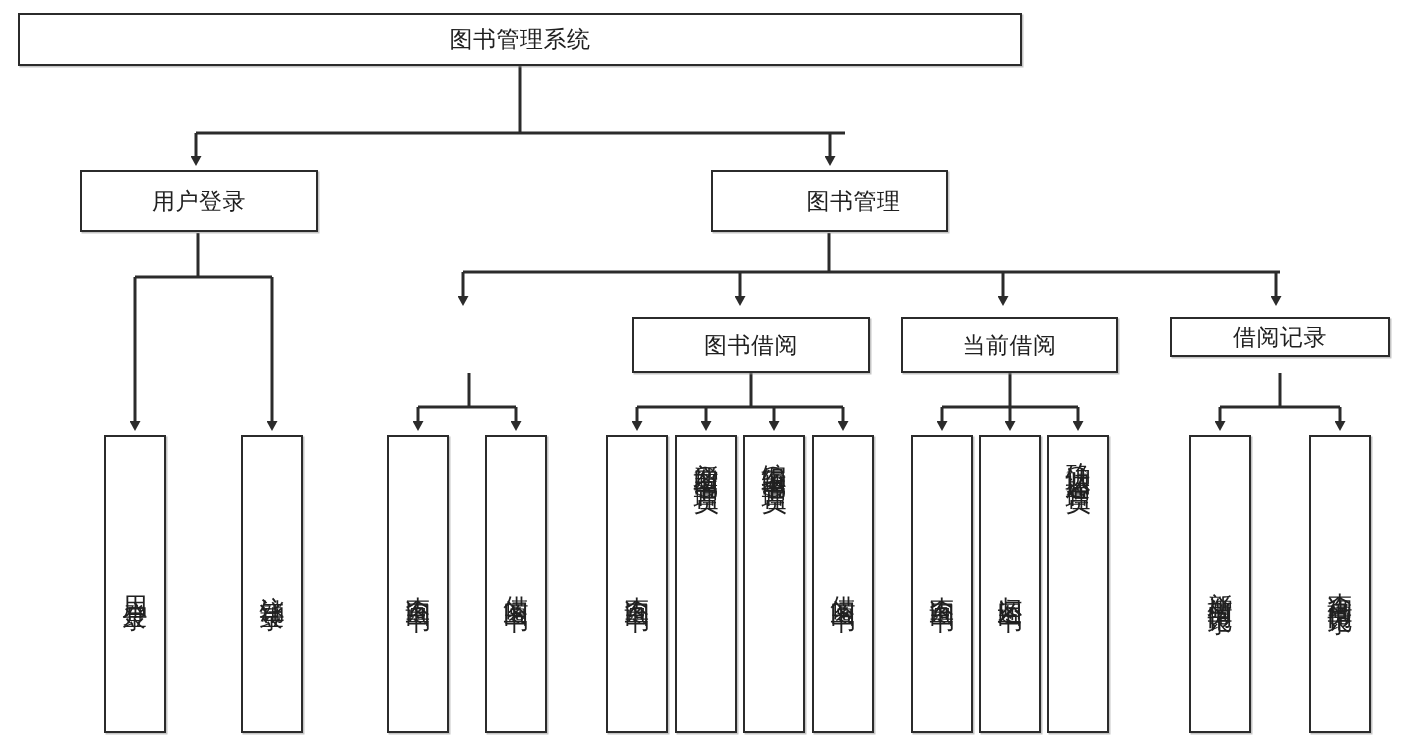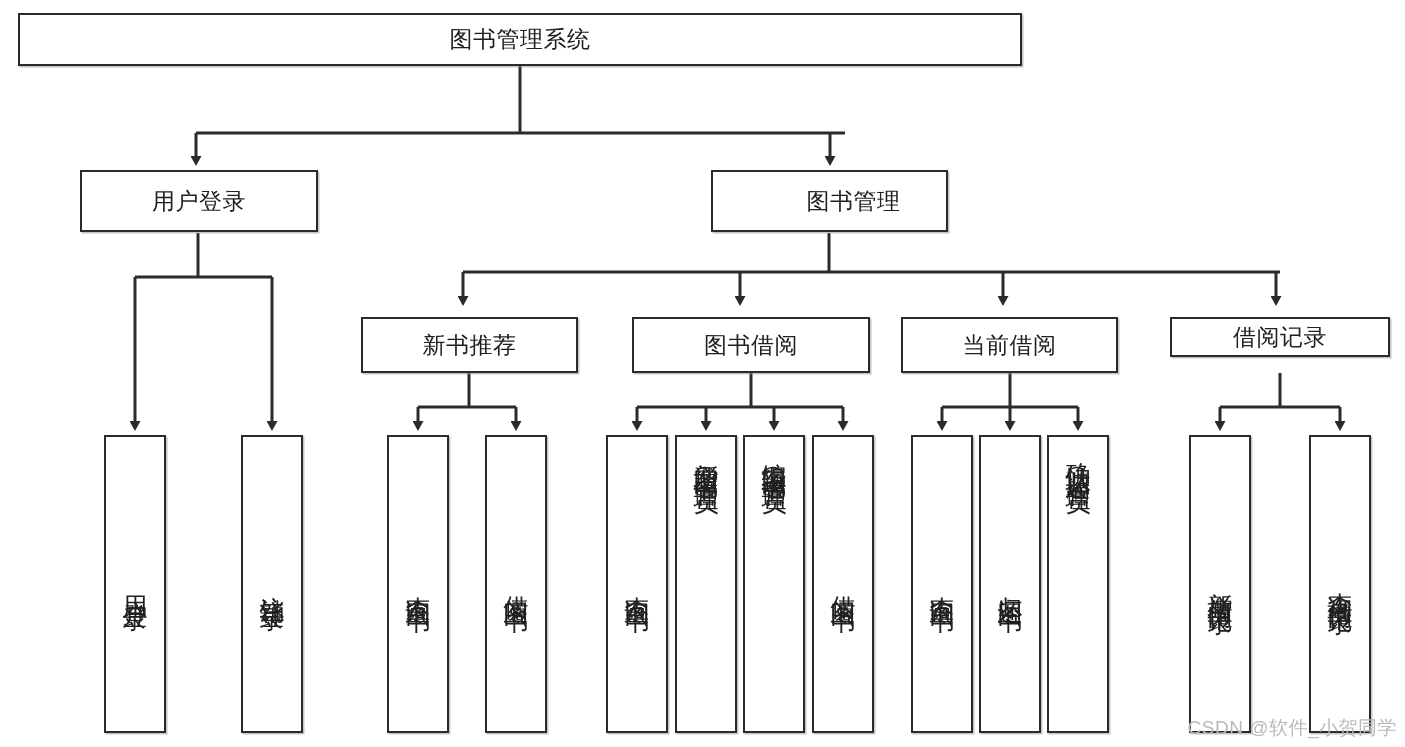"新书推荐" div.node-box { html: <div> <span>新书推荐</span> </div> -> none }
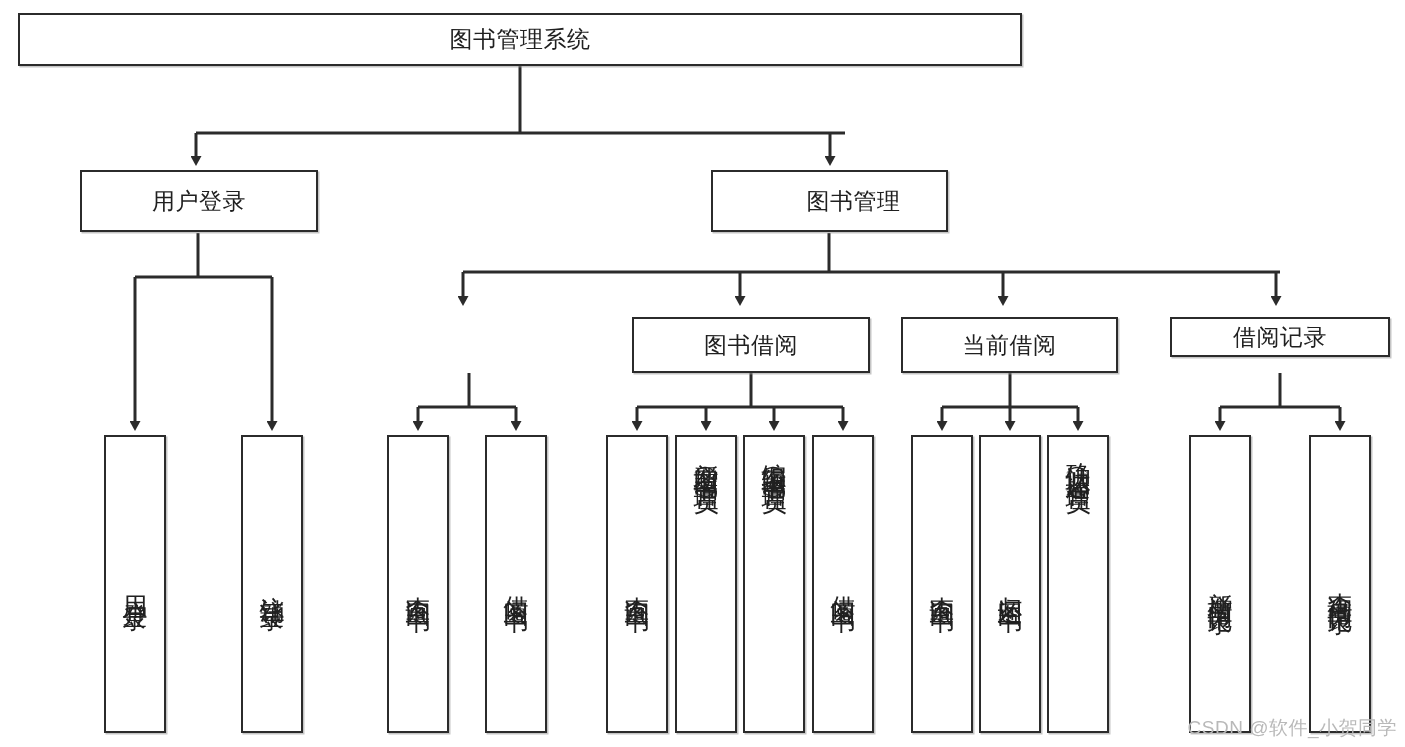"CSDN @软件_小贺同学" div { html: <div>CSDN @软件_小贺同学</div> -> none }
